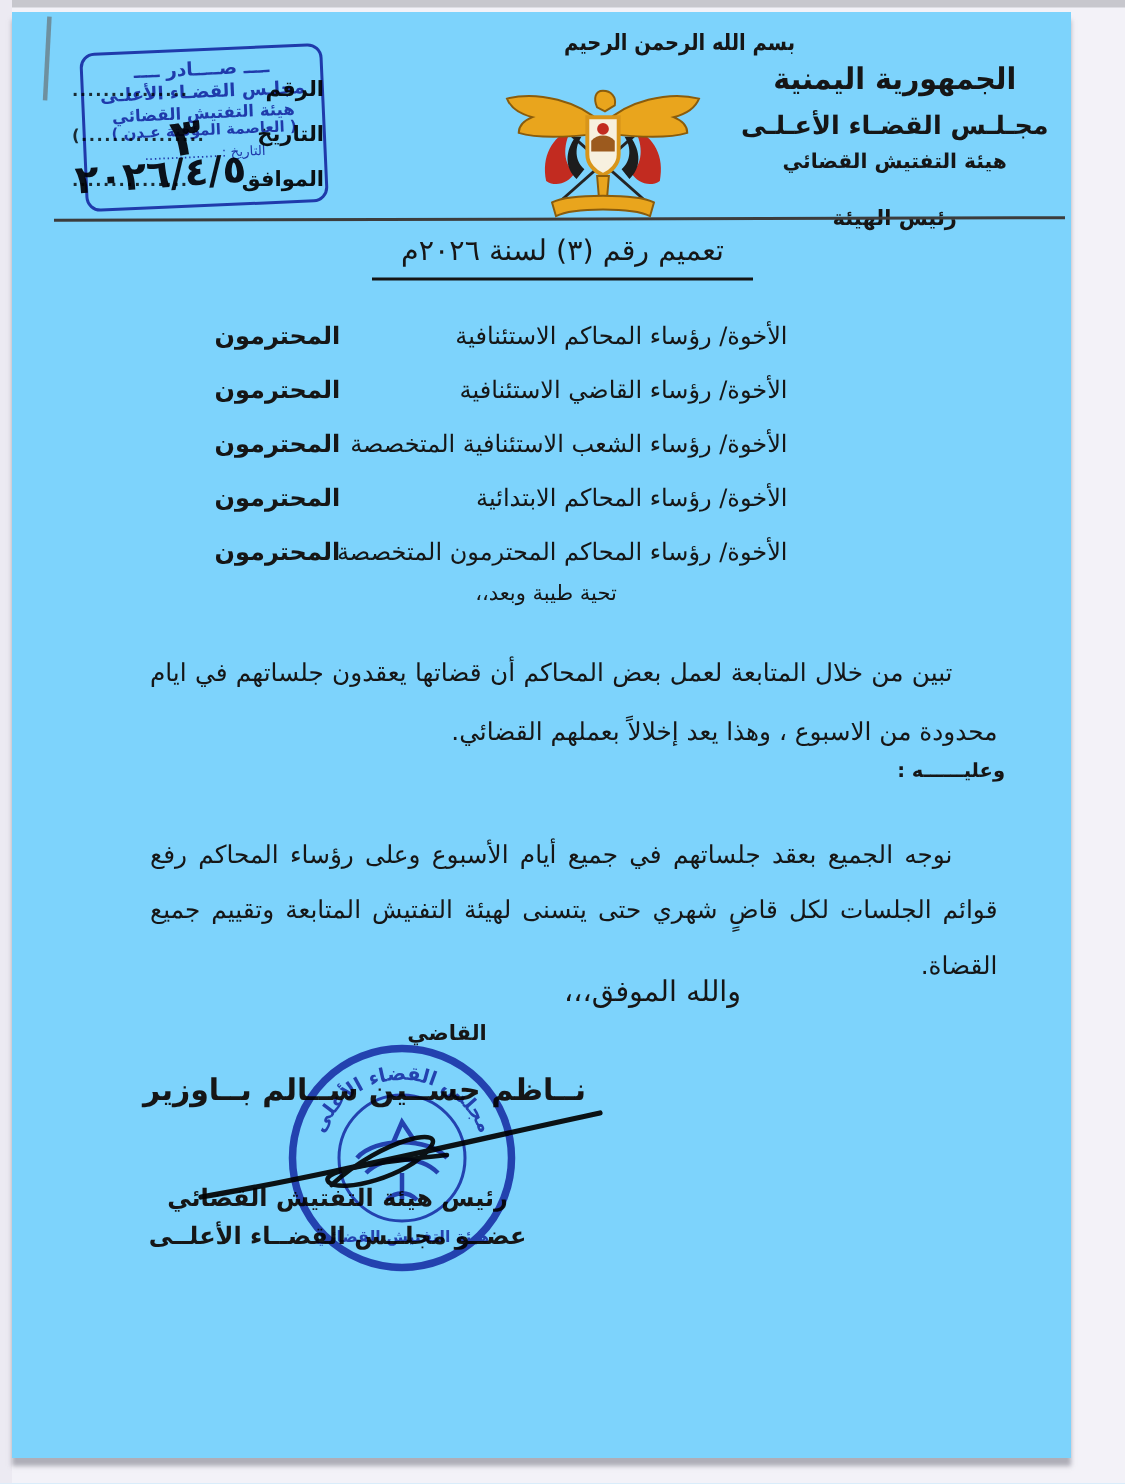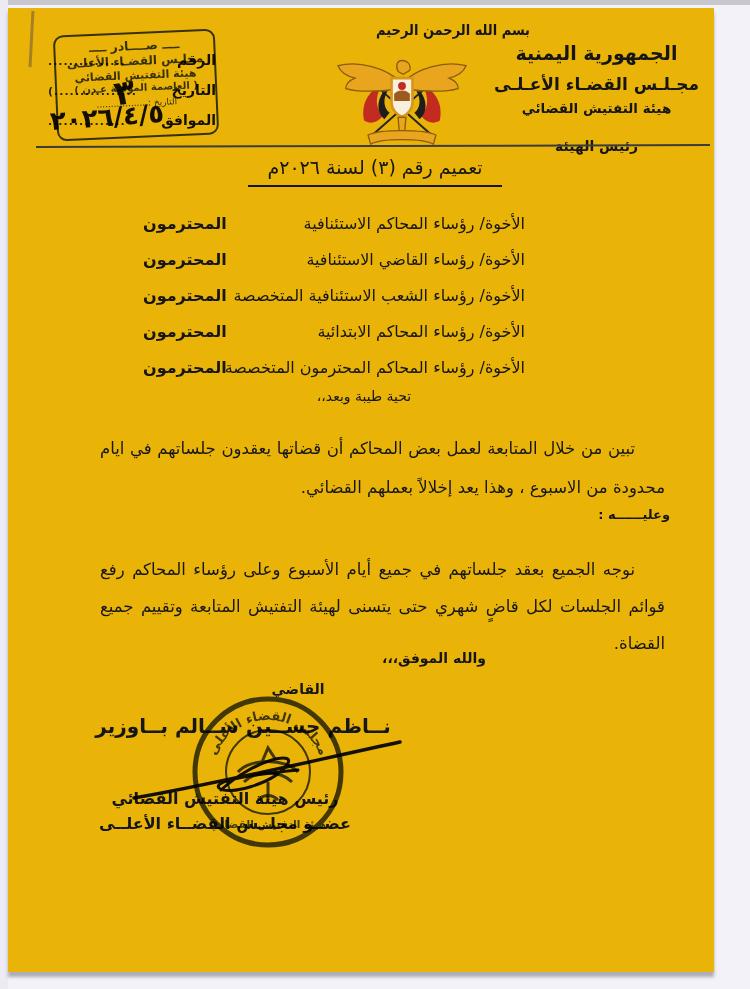"بسم الله الرحمن الرحيم" .page { background: #eab308 -> #7dd3fc }
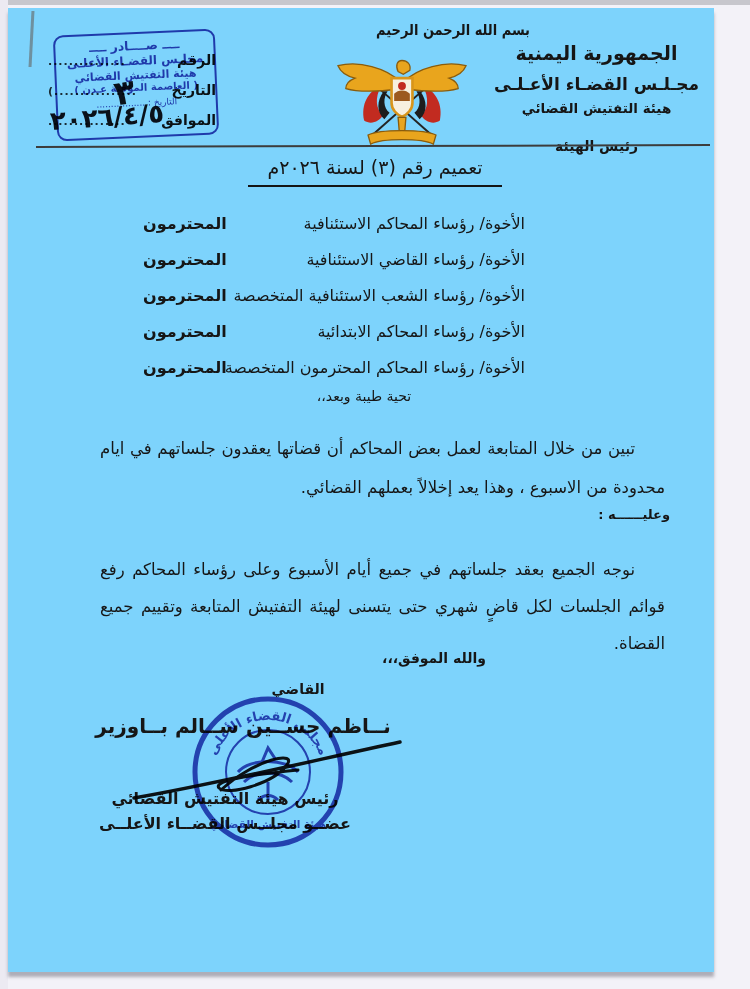"والله الموفق،،،" .closing { font-size: 14px -> 19px; font-weight: bold -> normal; text-align: center -> none }
